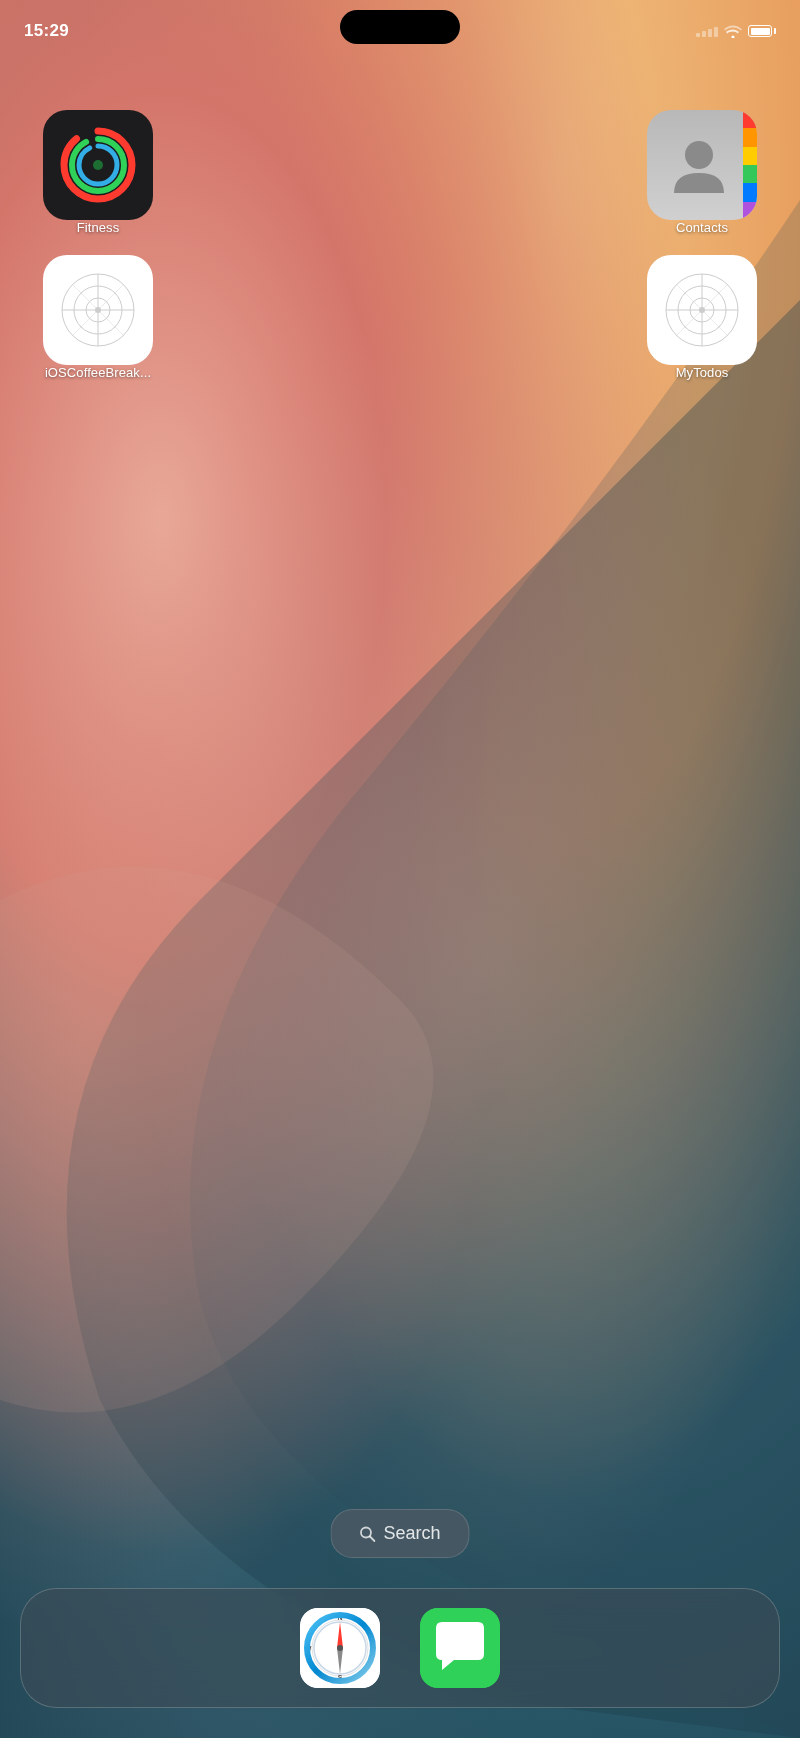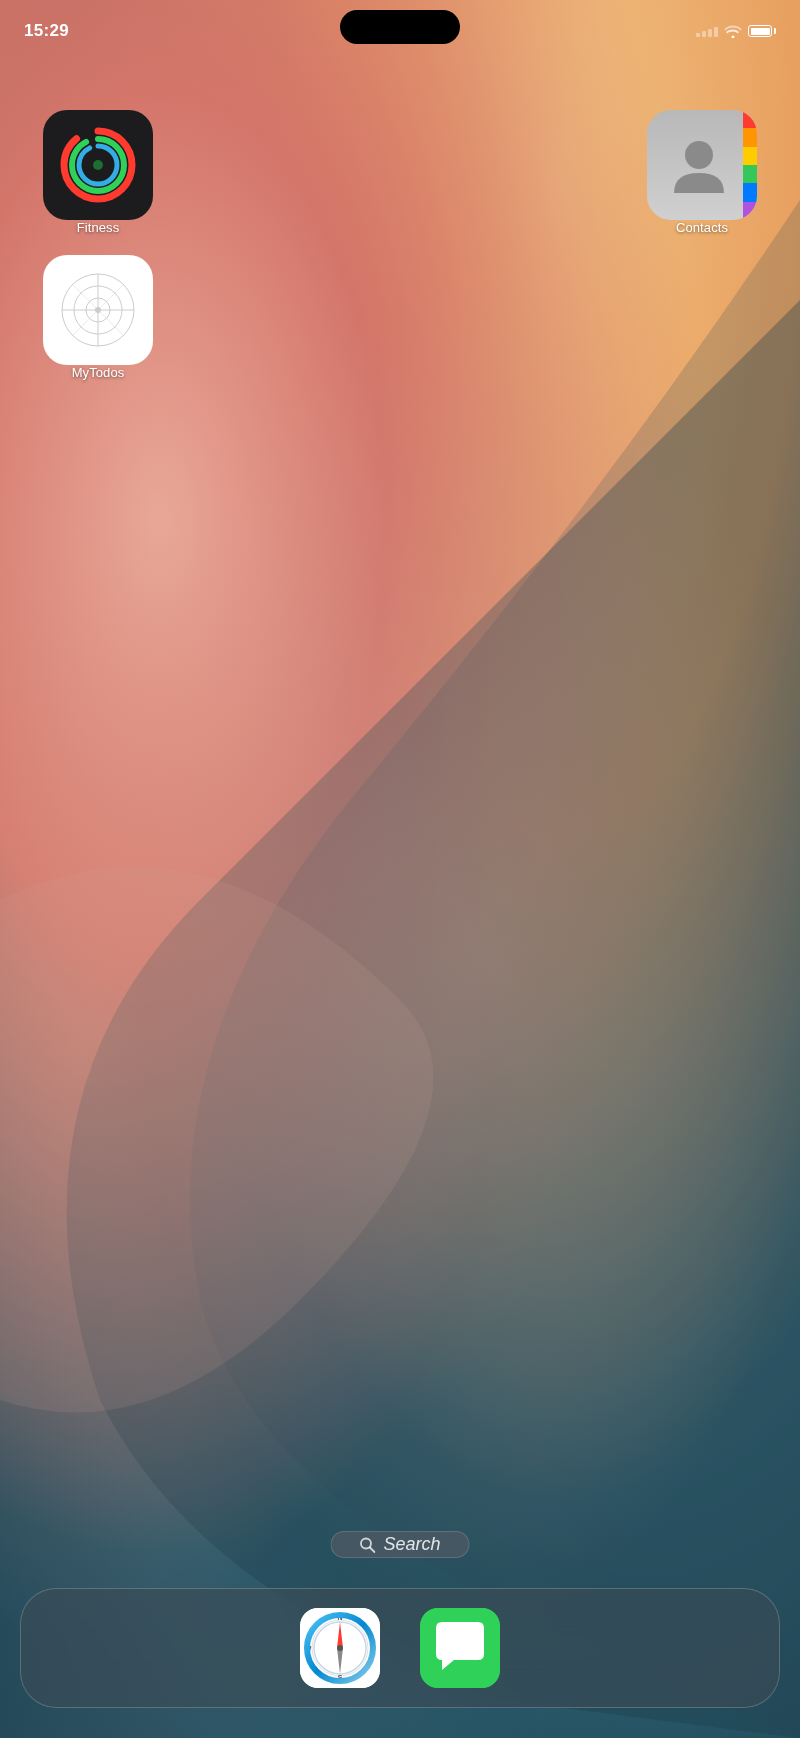"iOSCoffeeBreak..." div.app-item { html: none -> <div> <div> <svg> <rect></rect> <circle></circle> <circle></circle> <circle></circle> <line></line> <line></line> <line></line> <line></line> <circle></circle> </svg> </div> <span>iOSCoffeeBreak...</span> </div> }
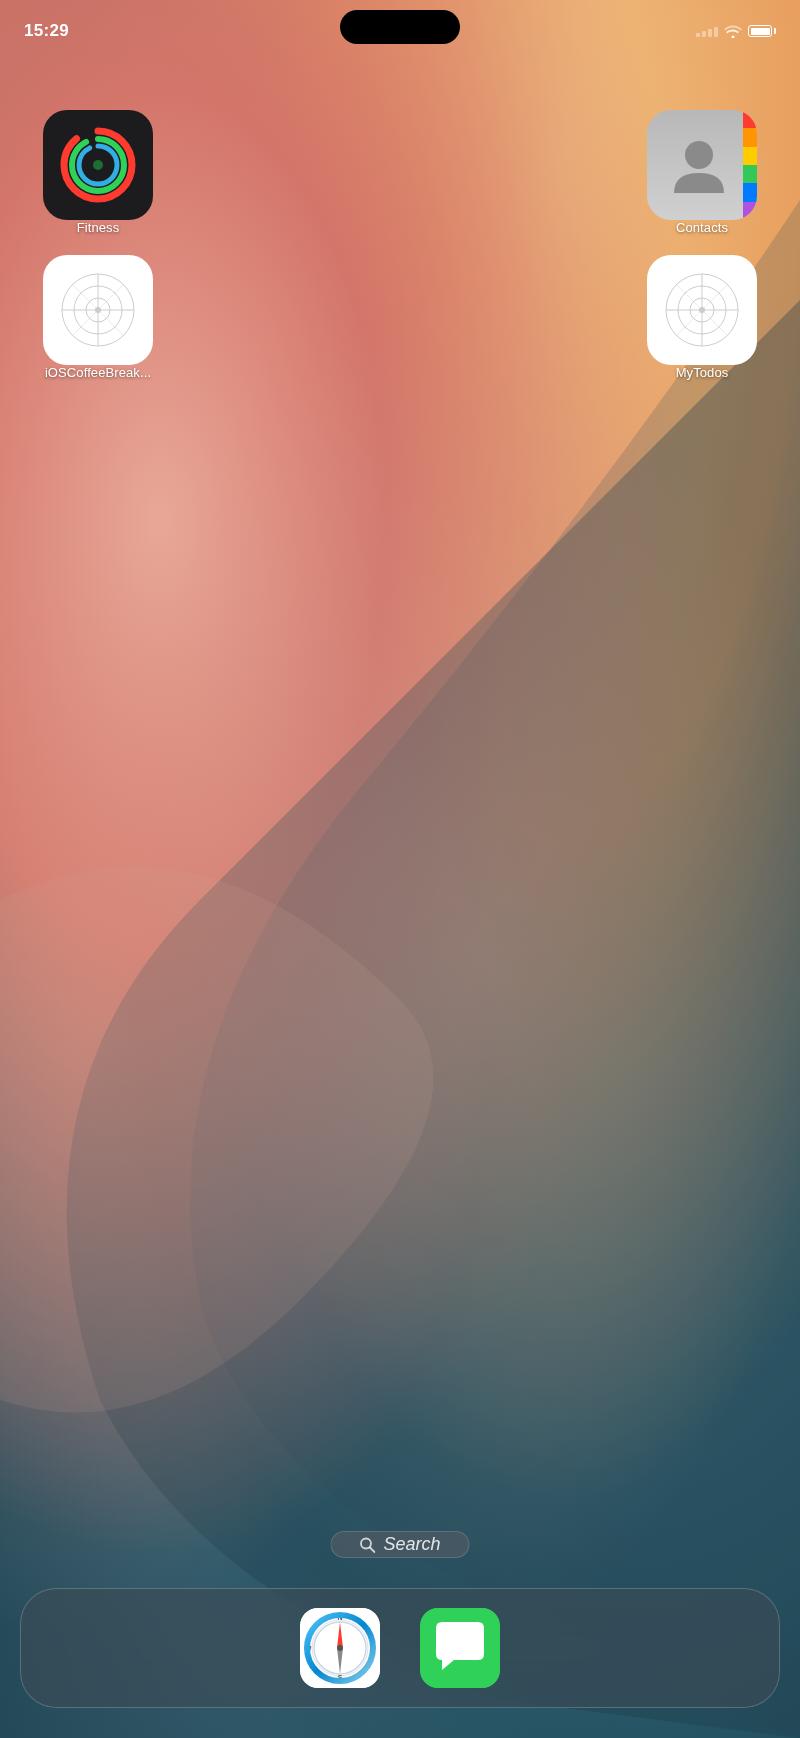"Search" .search-pill { font-style: italic -> none; padding: 2px 28px -> 13px 28px }
